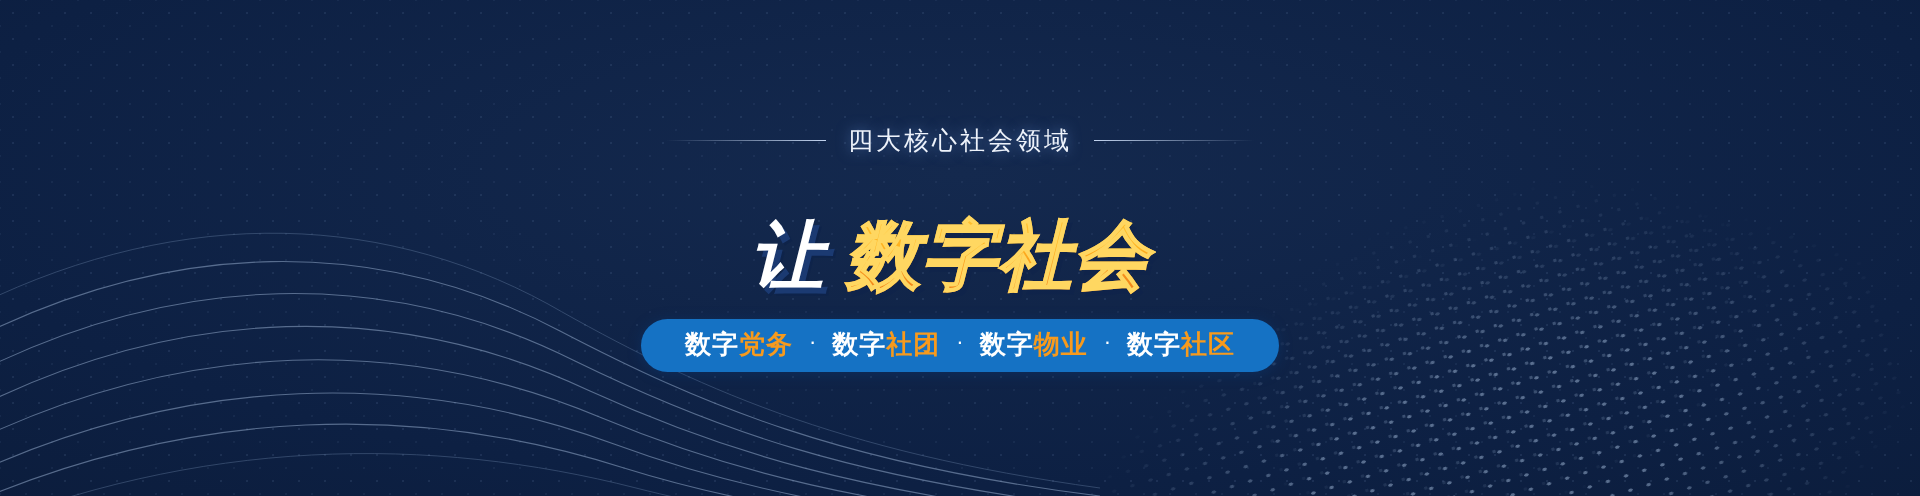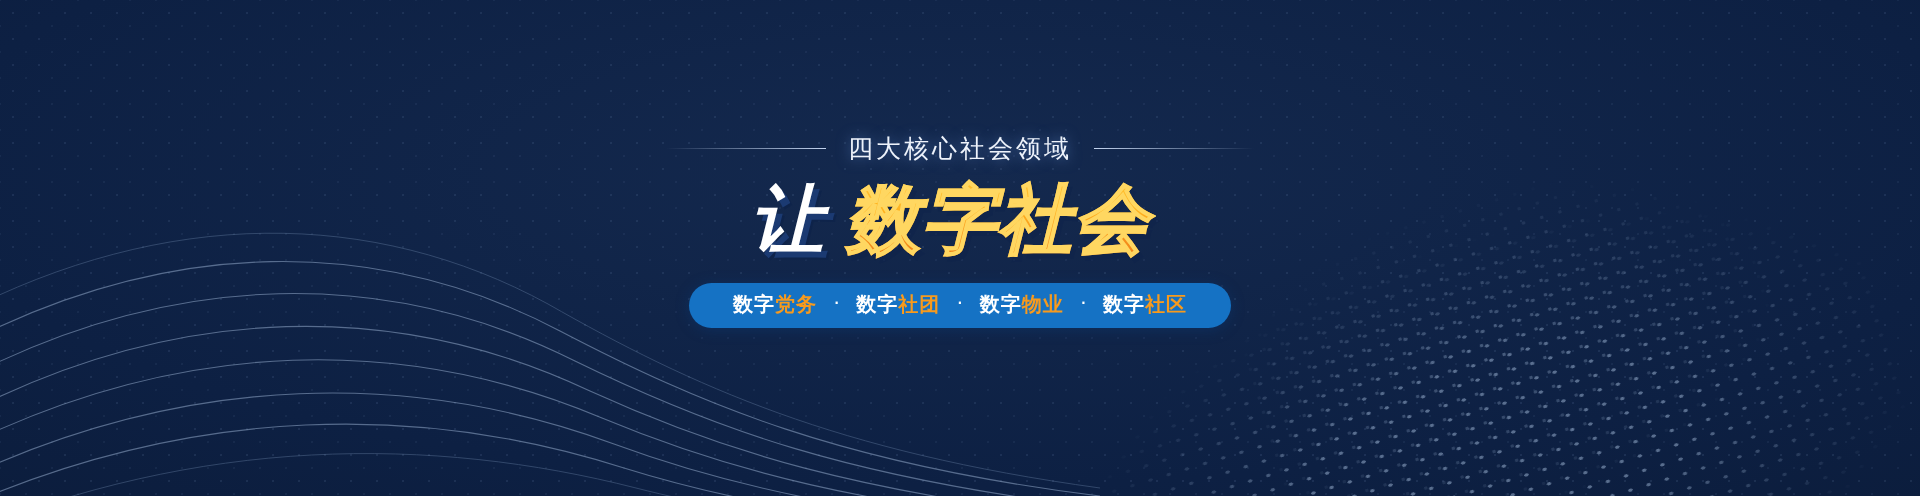"四大核心社会领域" .stack { top: 132px -> 124px }
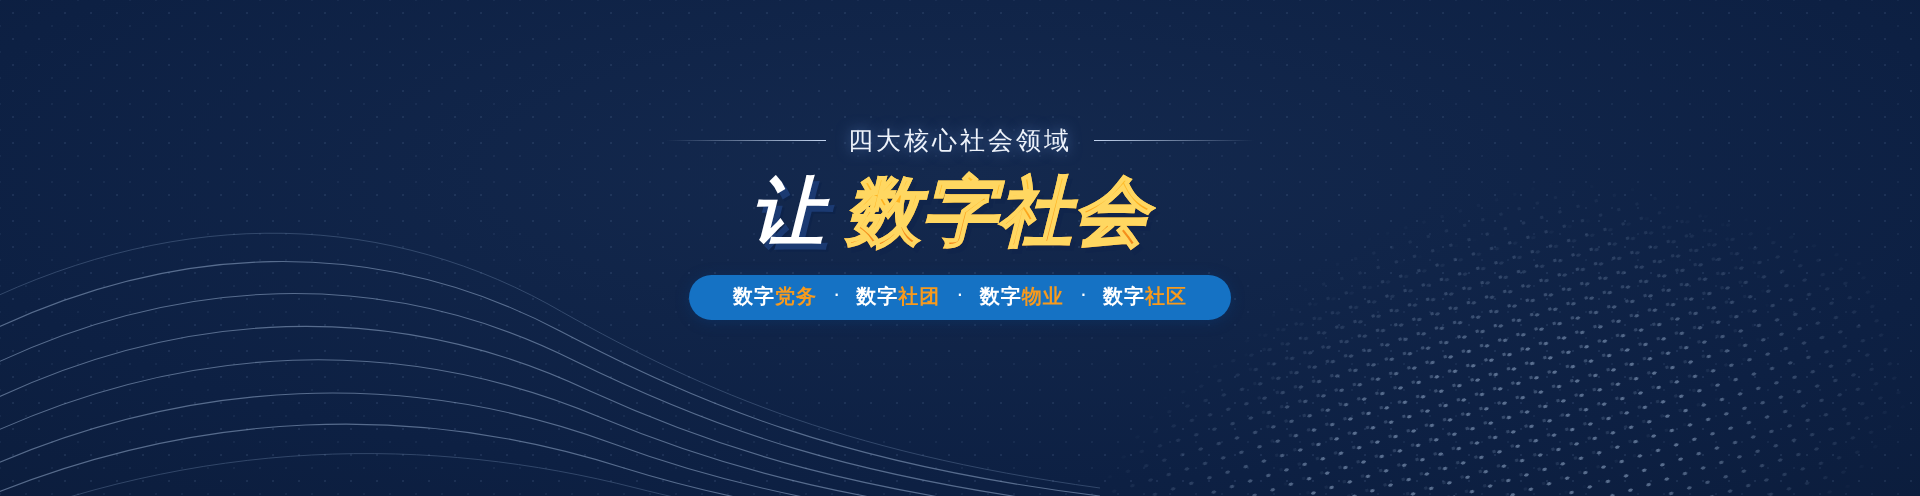"数字社会" .hl-gold { margin-top: none -> 44px }
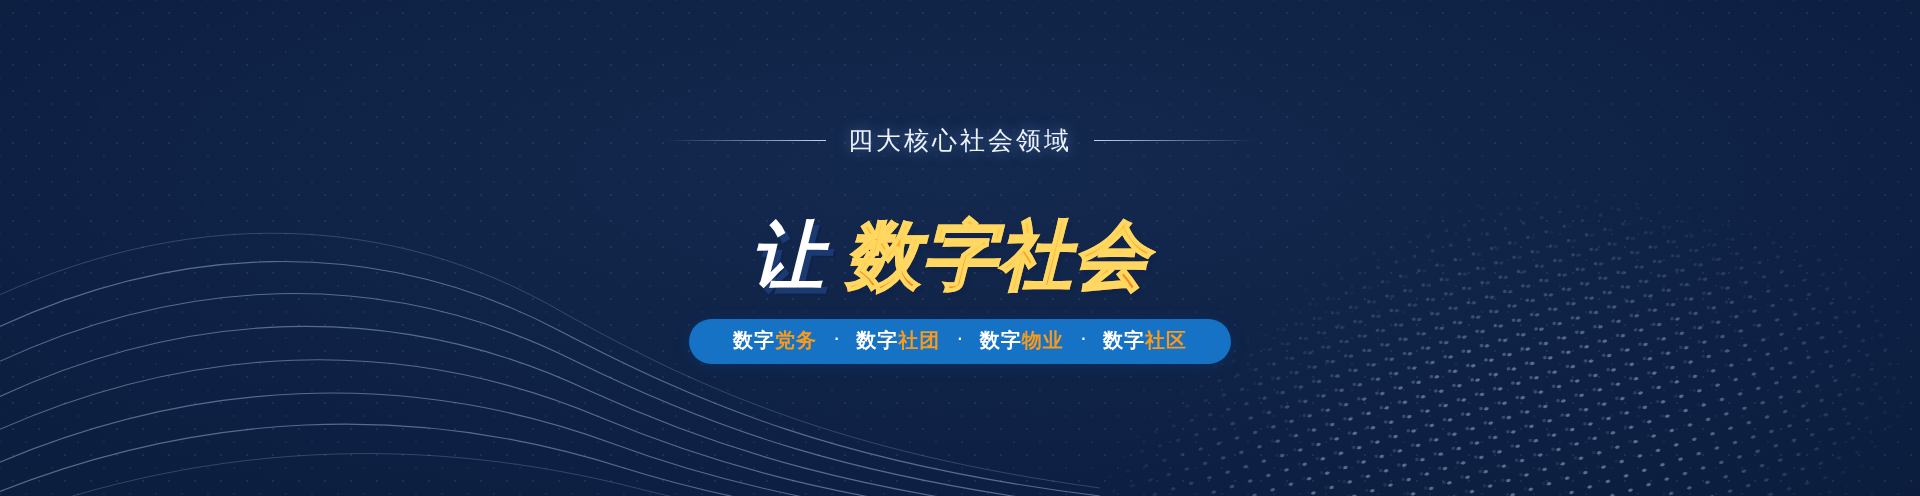"数字党务" .pill-item { font-size: 20px -> 26px }
